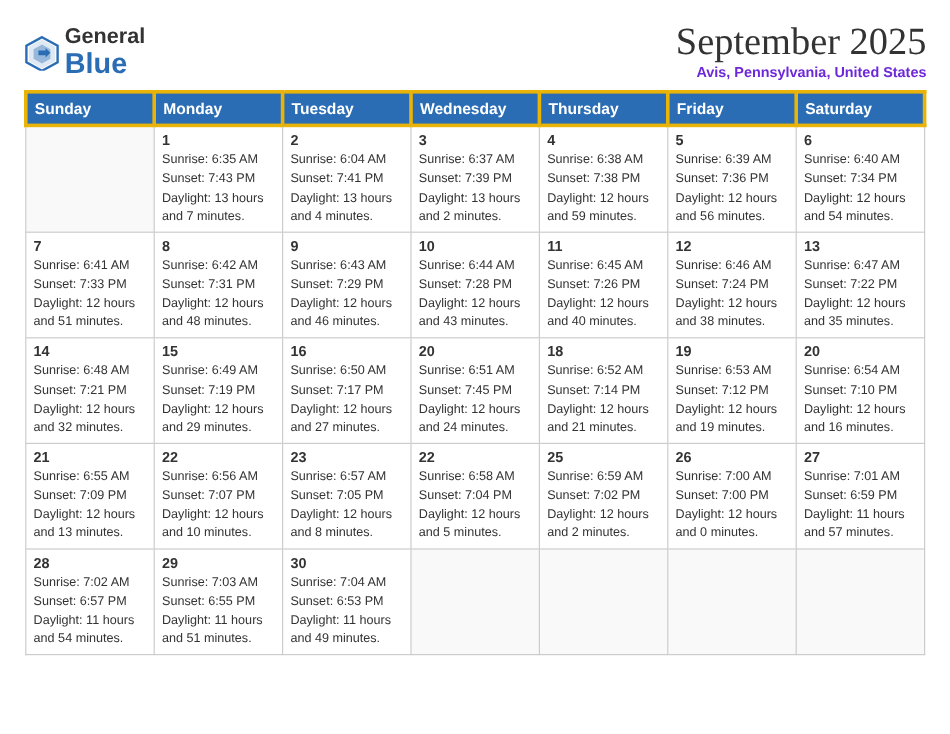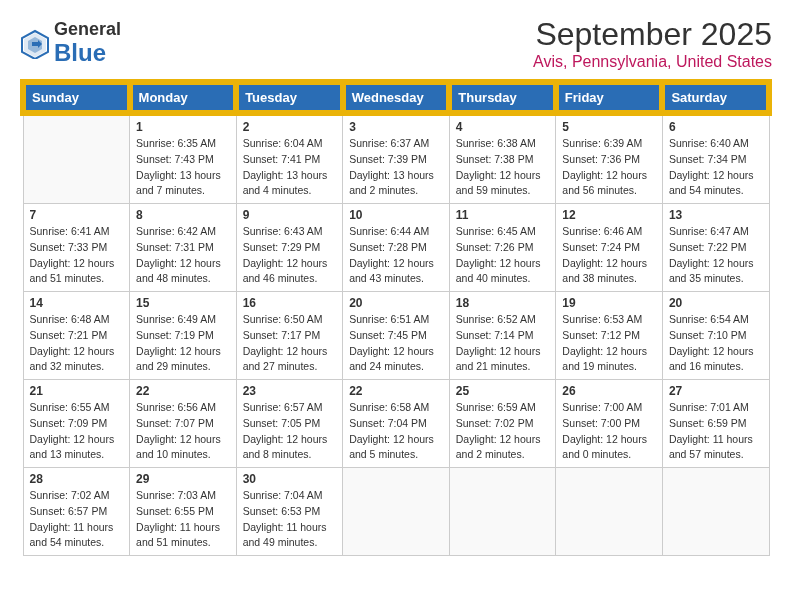"General" .header-area { align-items: center -> flex-end }
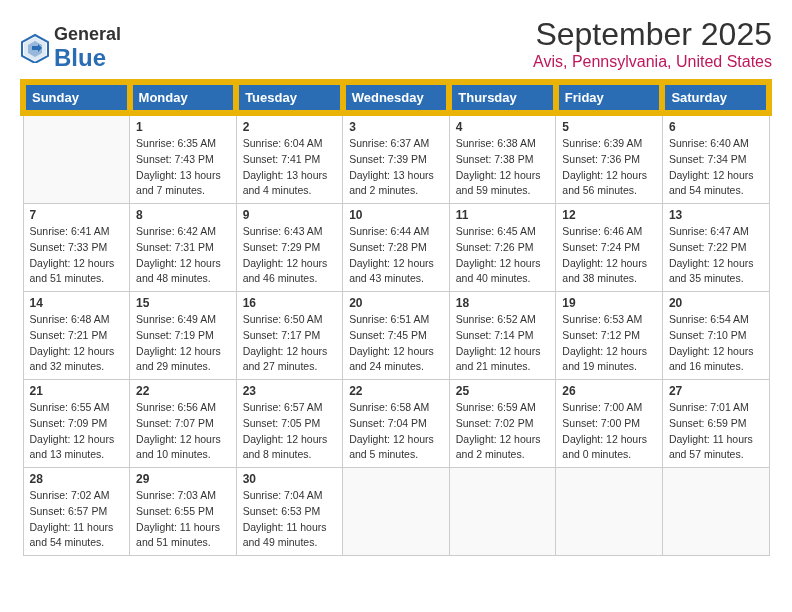"September 2025" .month-title { font-family: none -> Liberation Serif, serif }
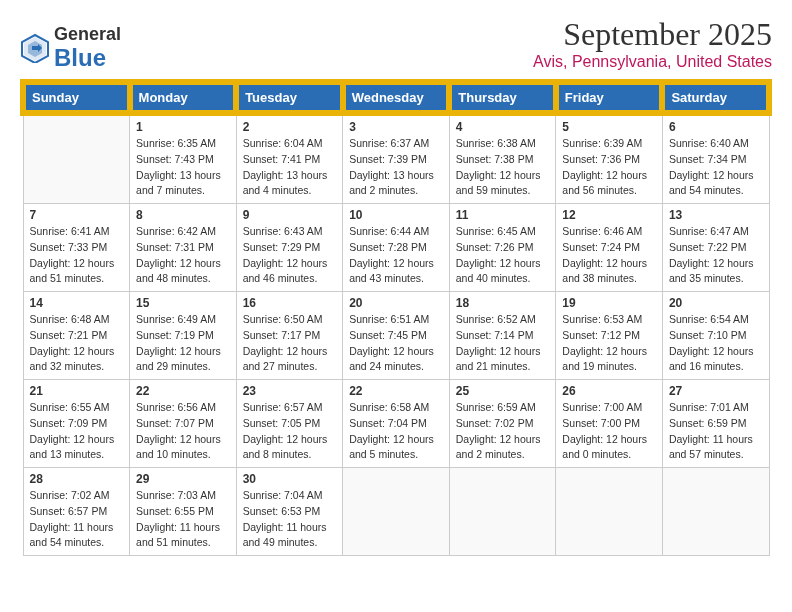"Avis, Pennsylvania, United States" .location-title { color: #be185d -> #6d28d9; font-size: 16px -> 12px; font-weight: none -> bold }
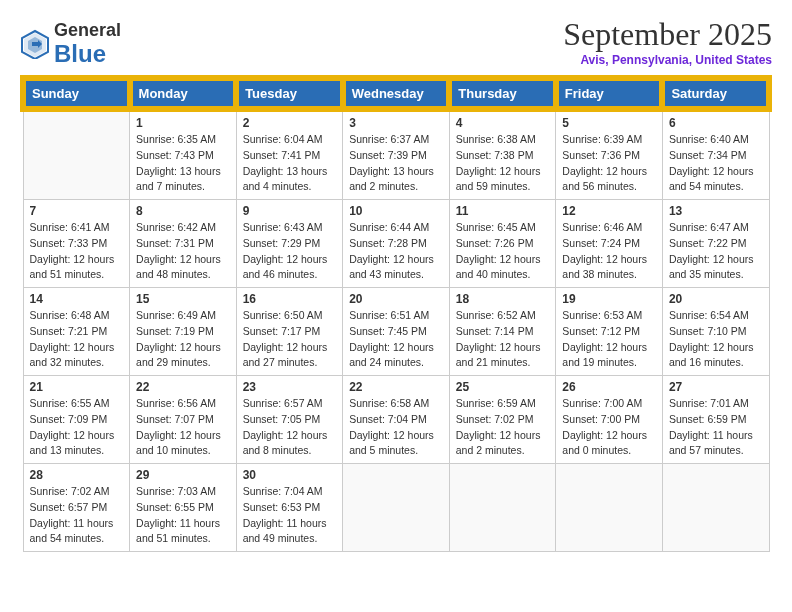"Sunday" .calendar-table th { border: 6px solid #eab308 -> 3px solid #eab308 }
